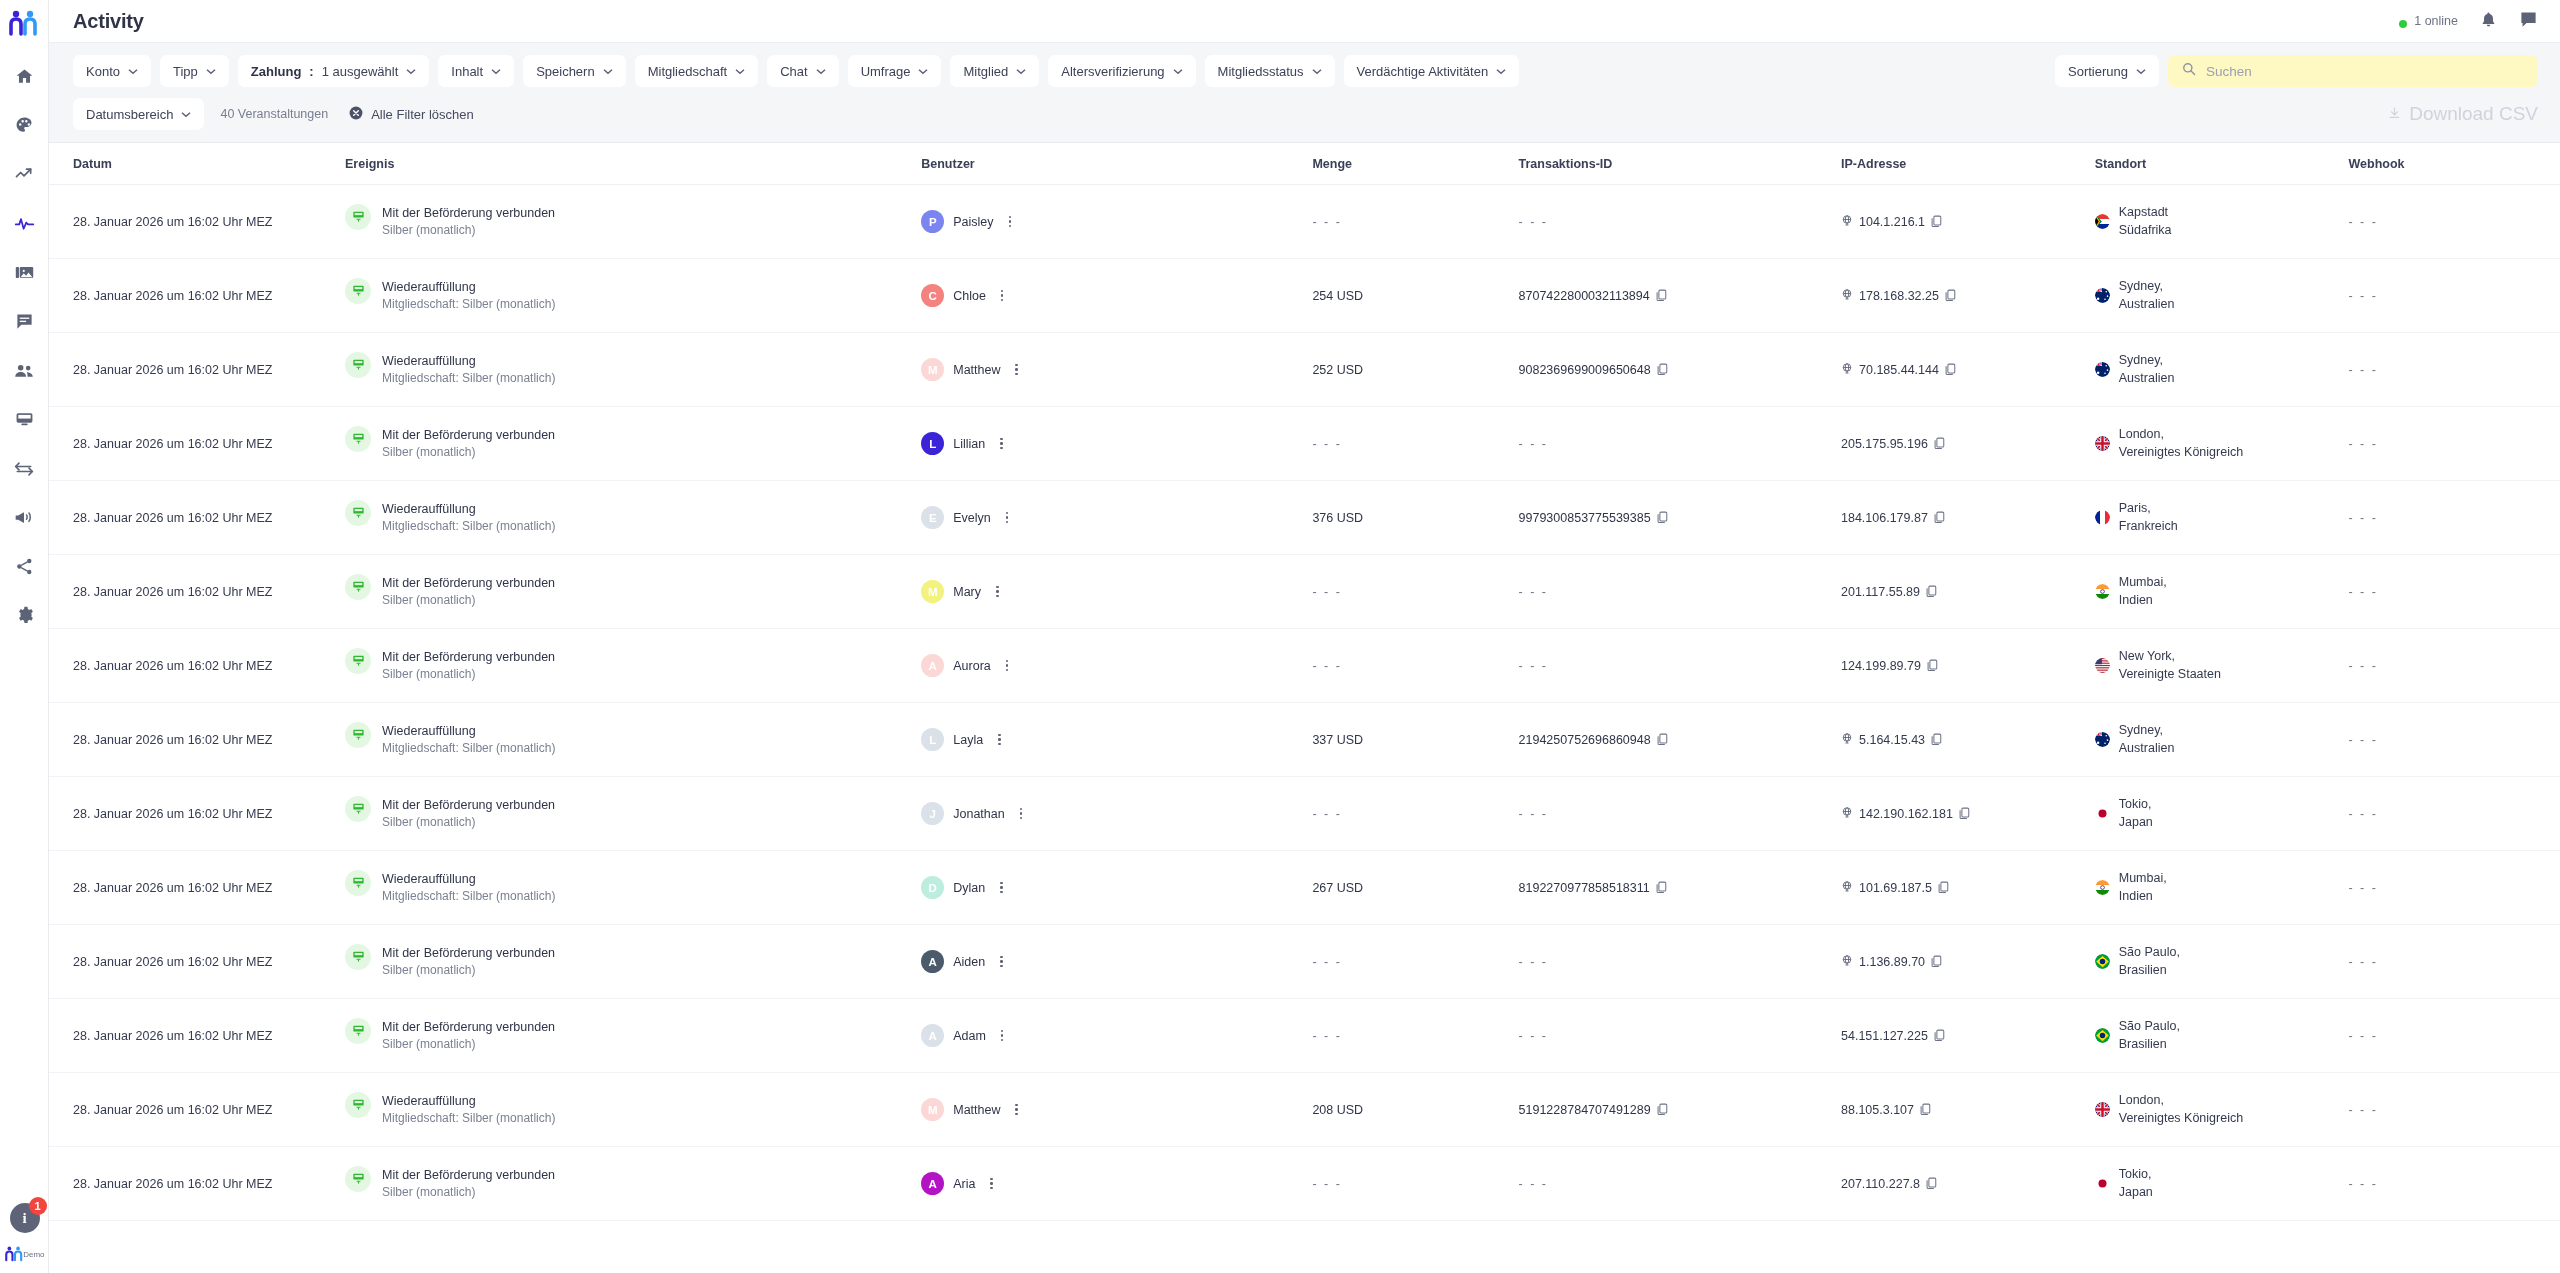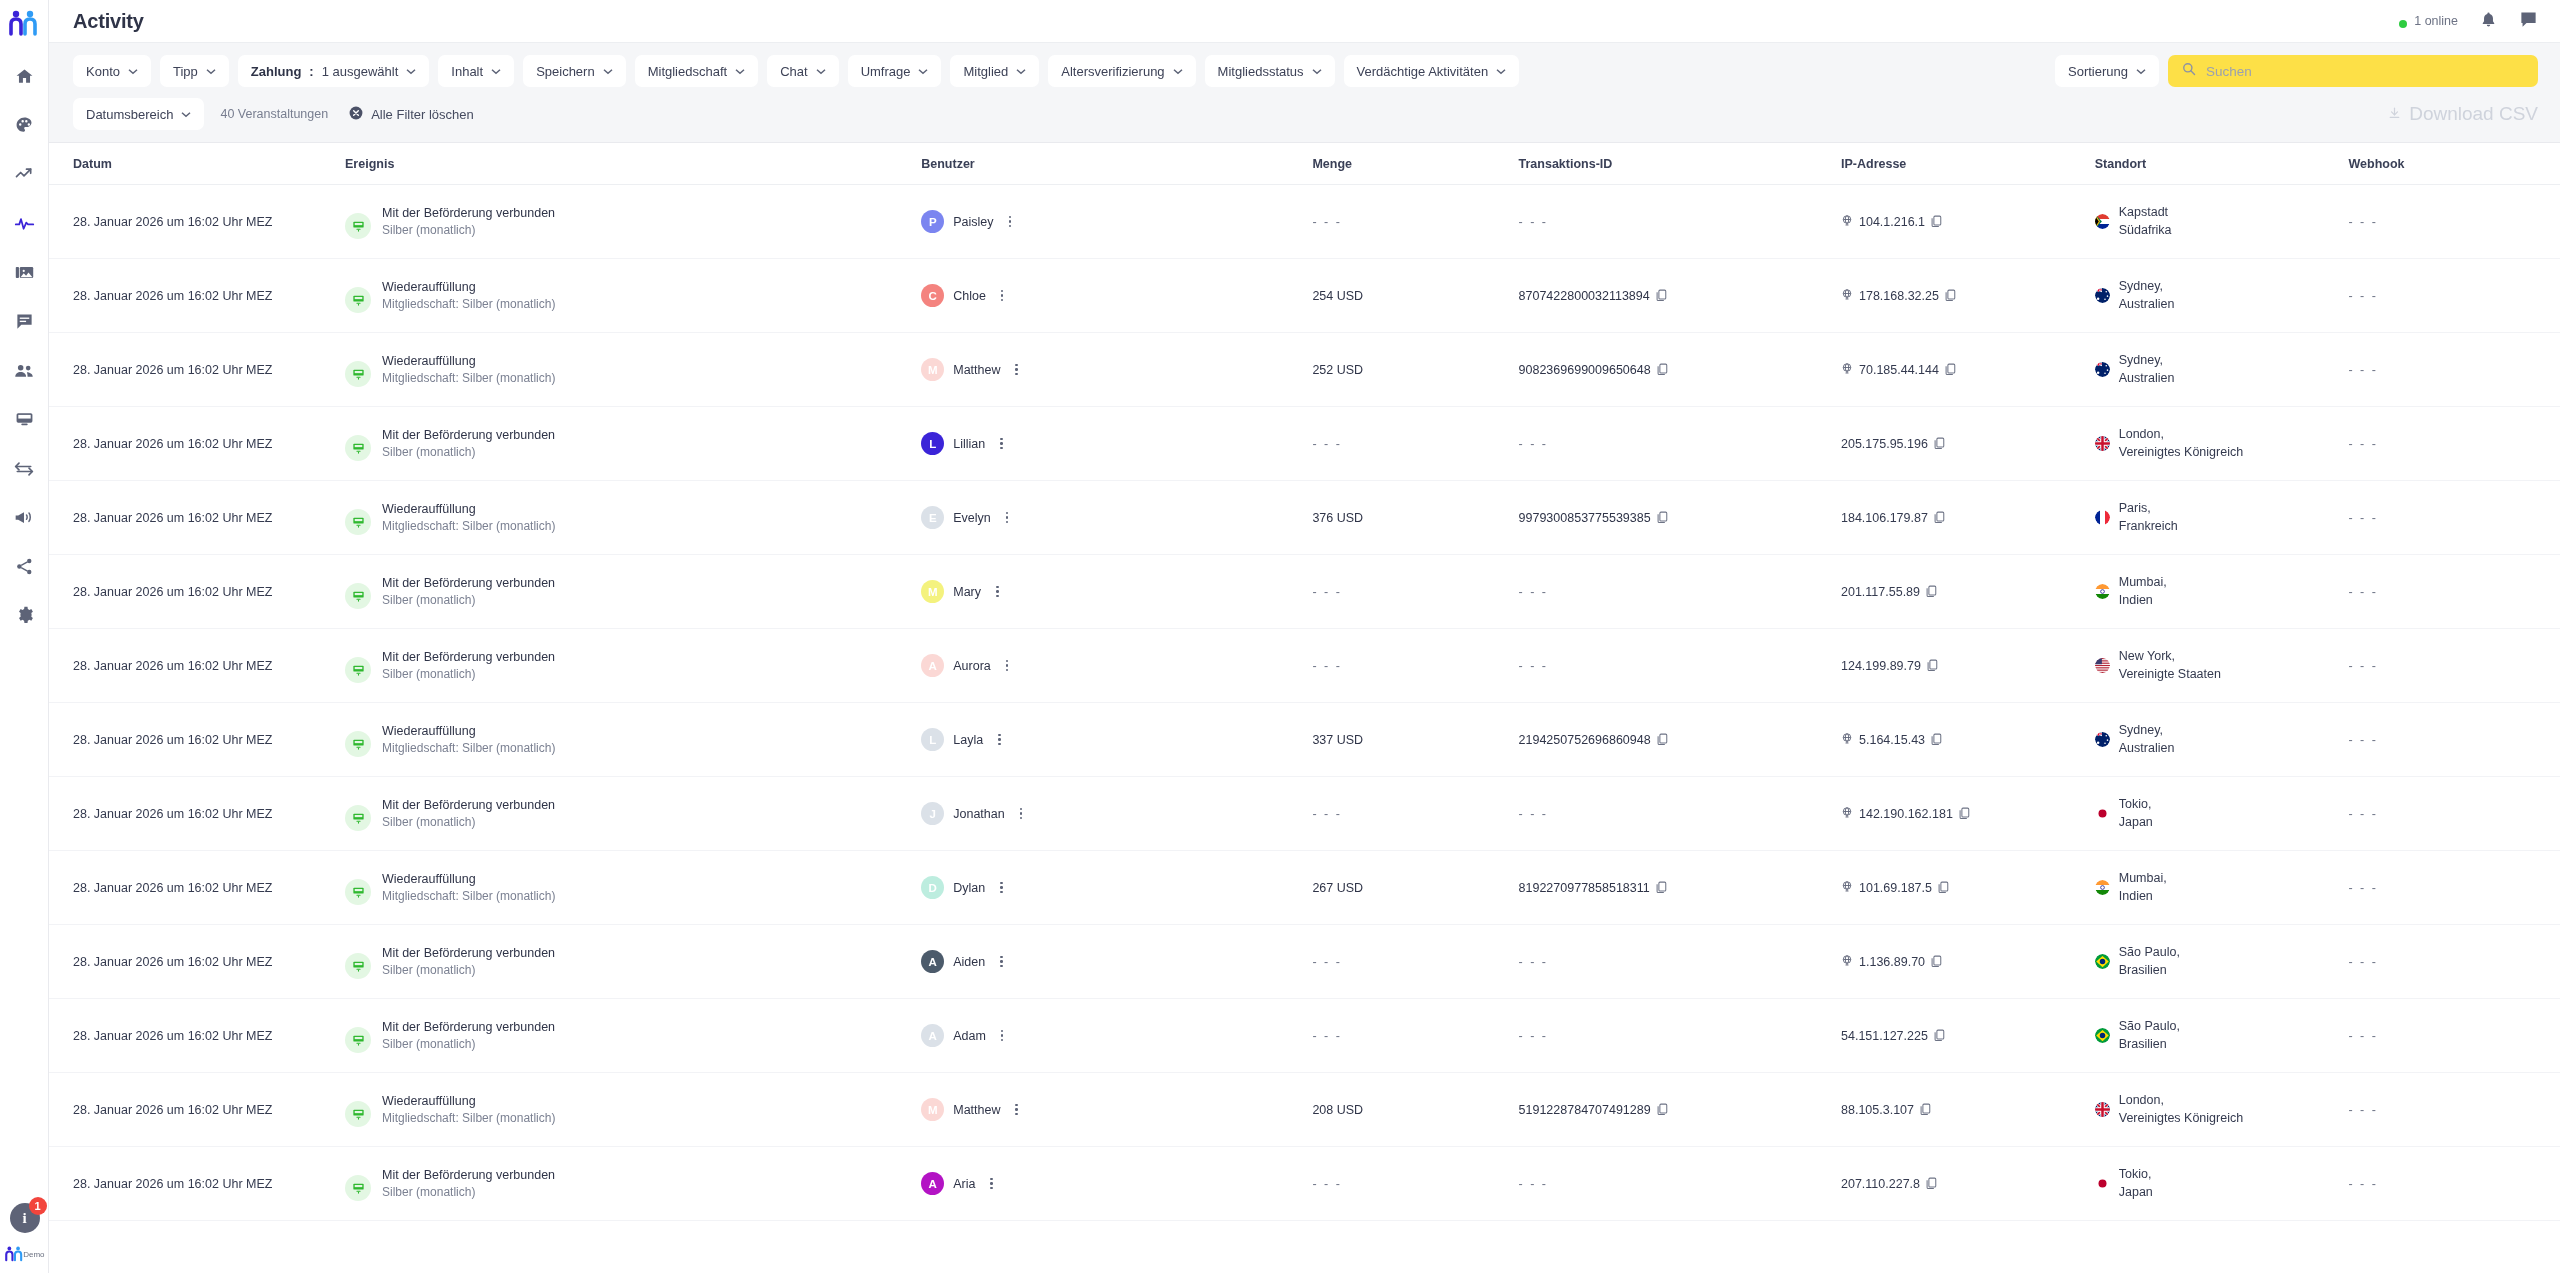"Suchen" .search-chip { background: #fde047 -> #fef9c3 }
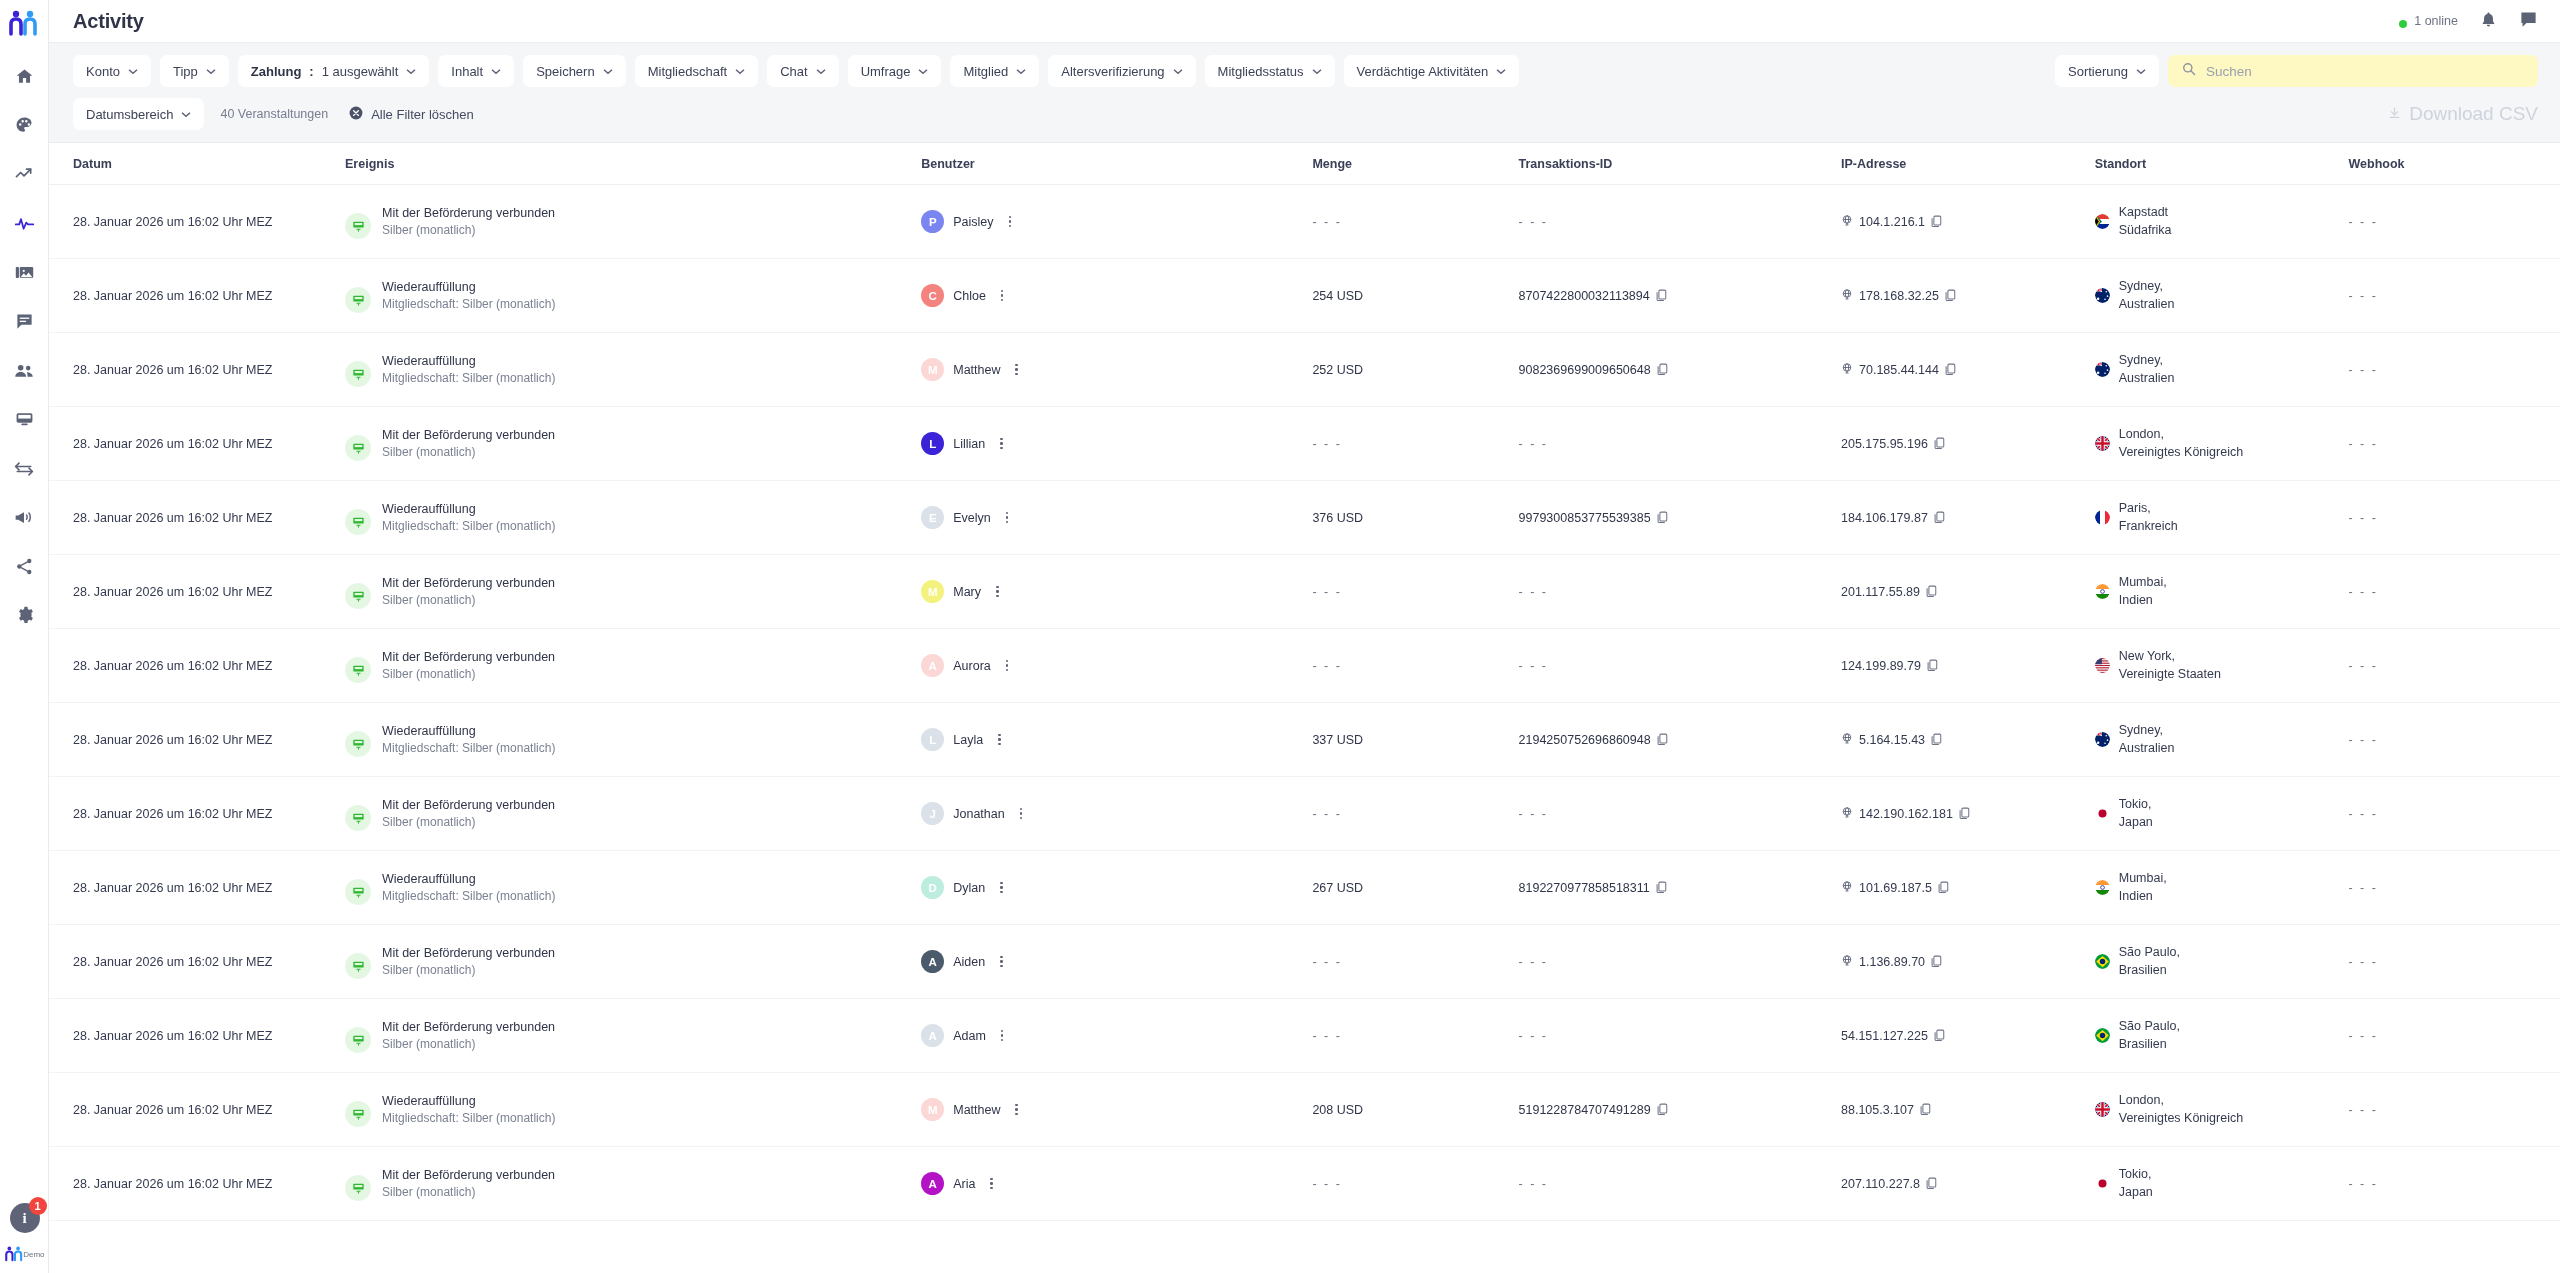"Mit der Beförderung verbunden" .event-cell { align-items: flex-end -> flex-start }
